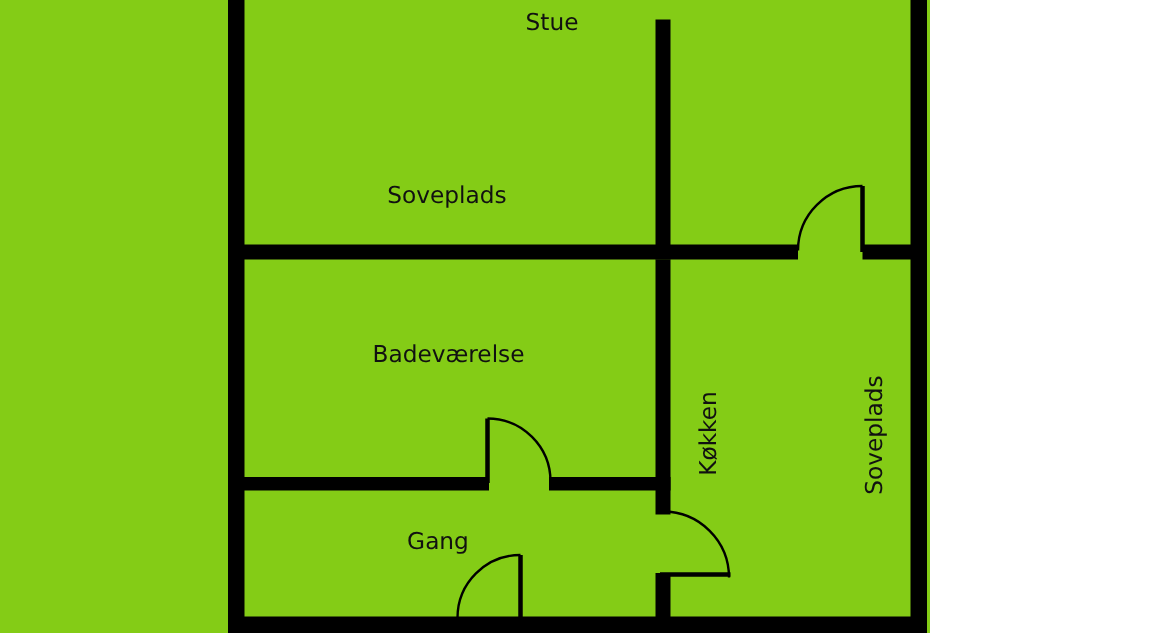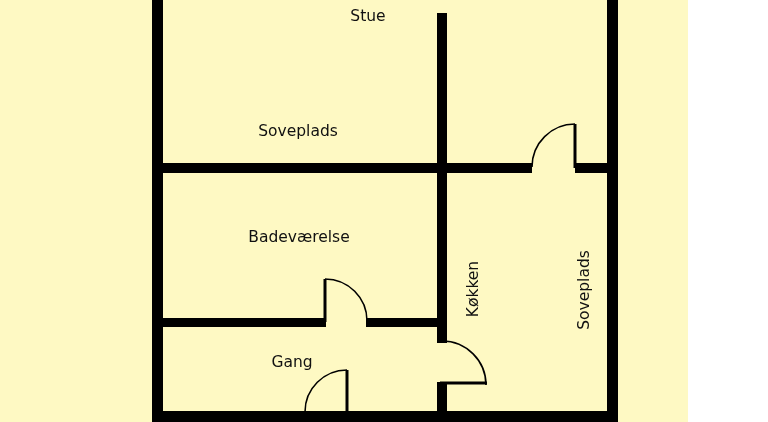"Stue" #floorplan-page { background: #fef9c3 -> #84cc16; width: 688px -> 620px }
